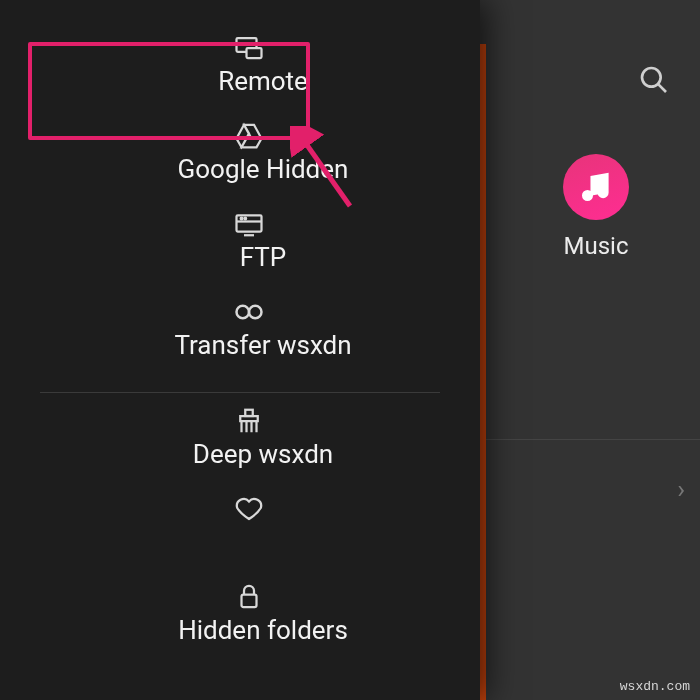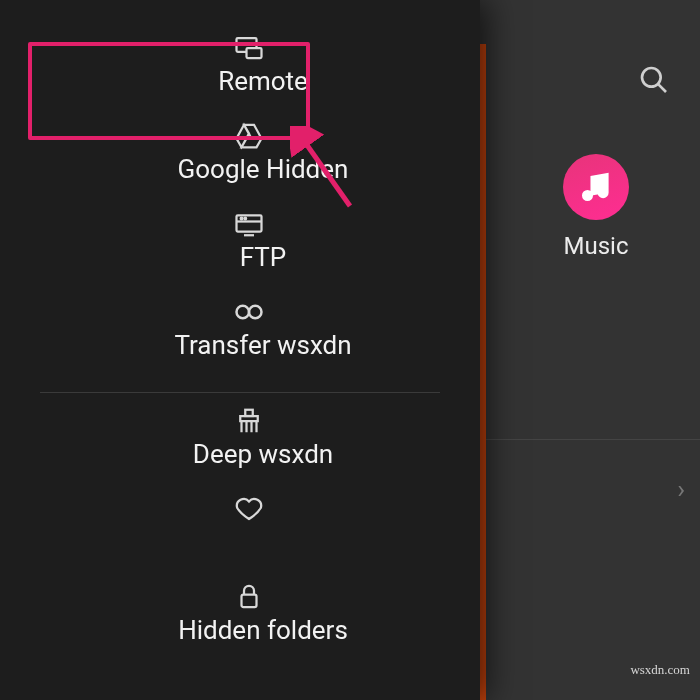"wsxdn.com" .watermark { bottom: 22px -> 6px; font-family: Liberation Serif, serif -> Liberation Mono, monospace }
